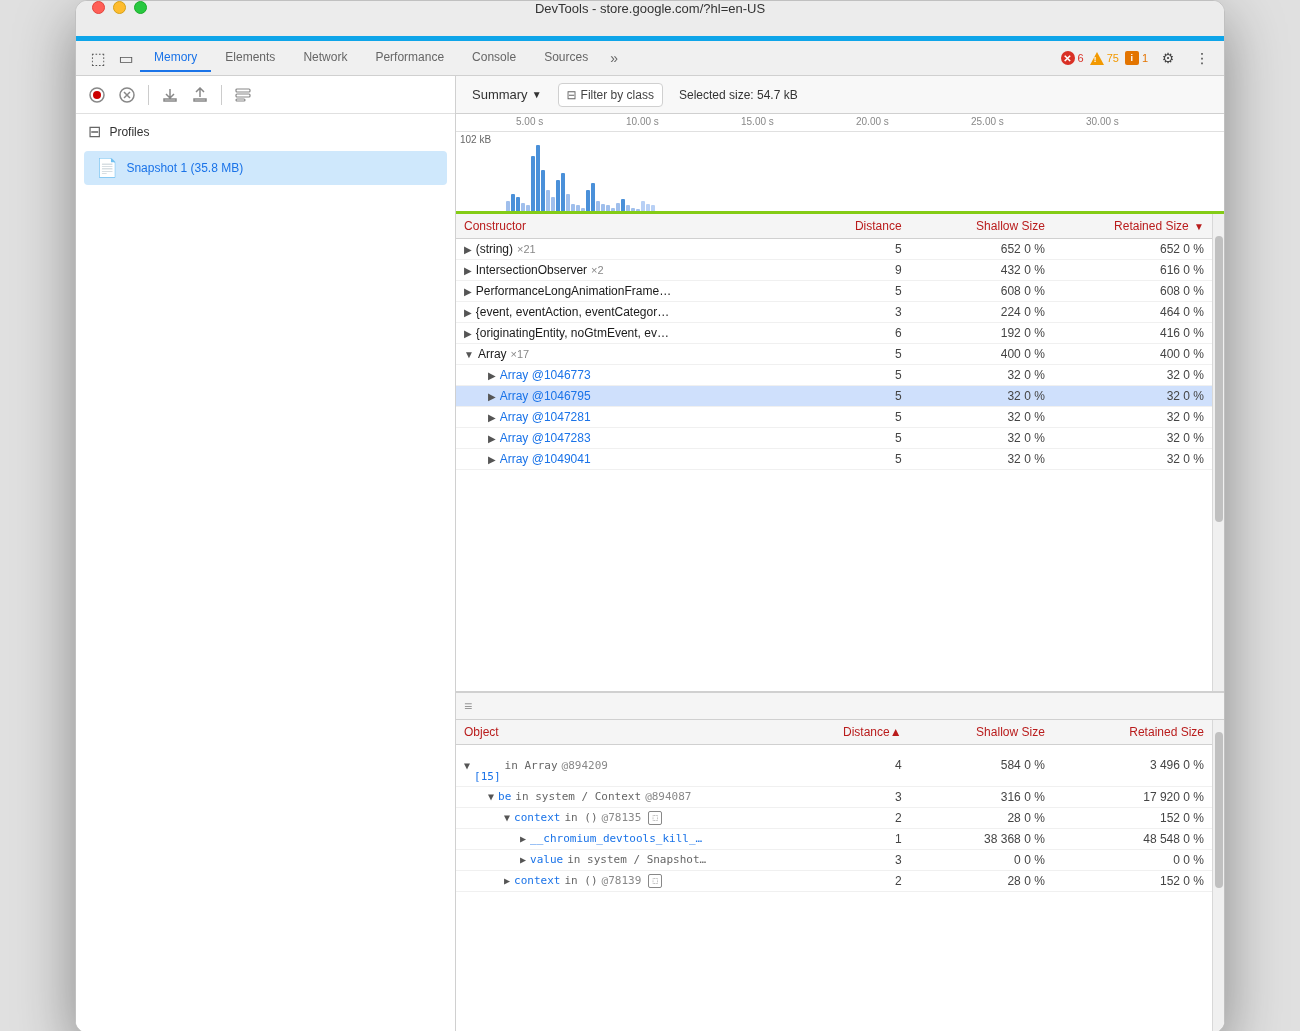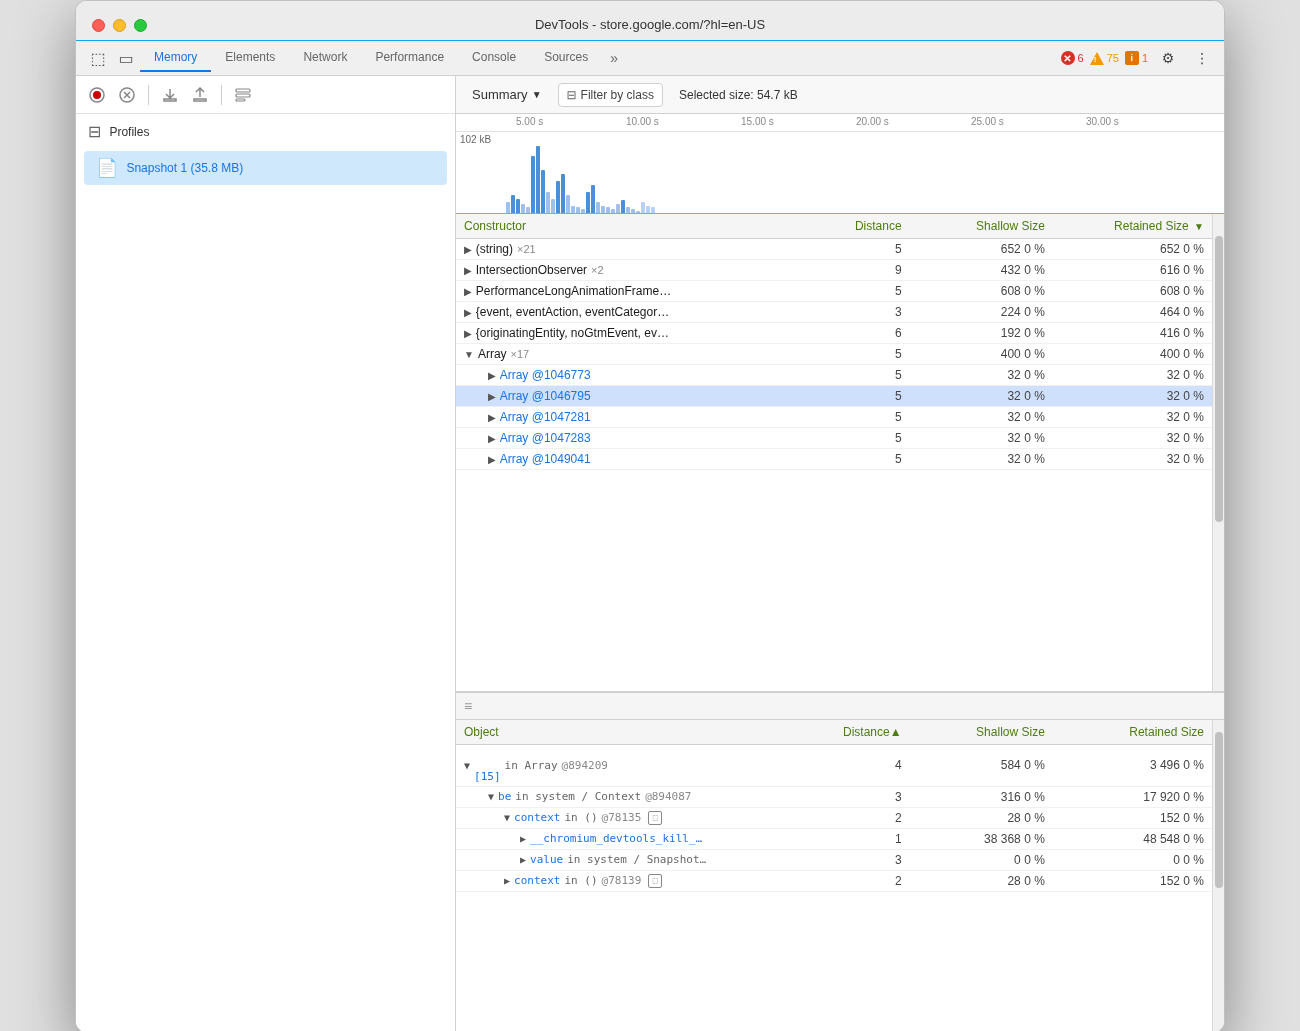"DevTools - store.google.com/?hl=en-US" .titlebar { align-items: flex-end -> flex-start; border-bottom: 1px solid #0ea5e9 -> 5px solid #0ea5e9; padding: 8px 16px -> 0 16px }
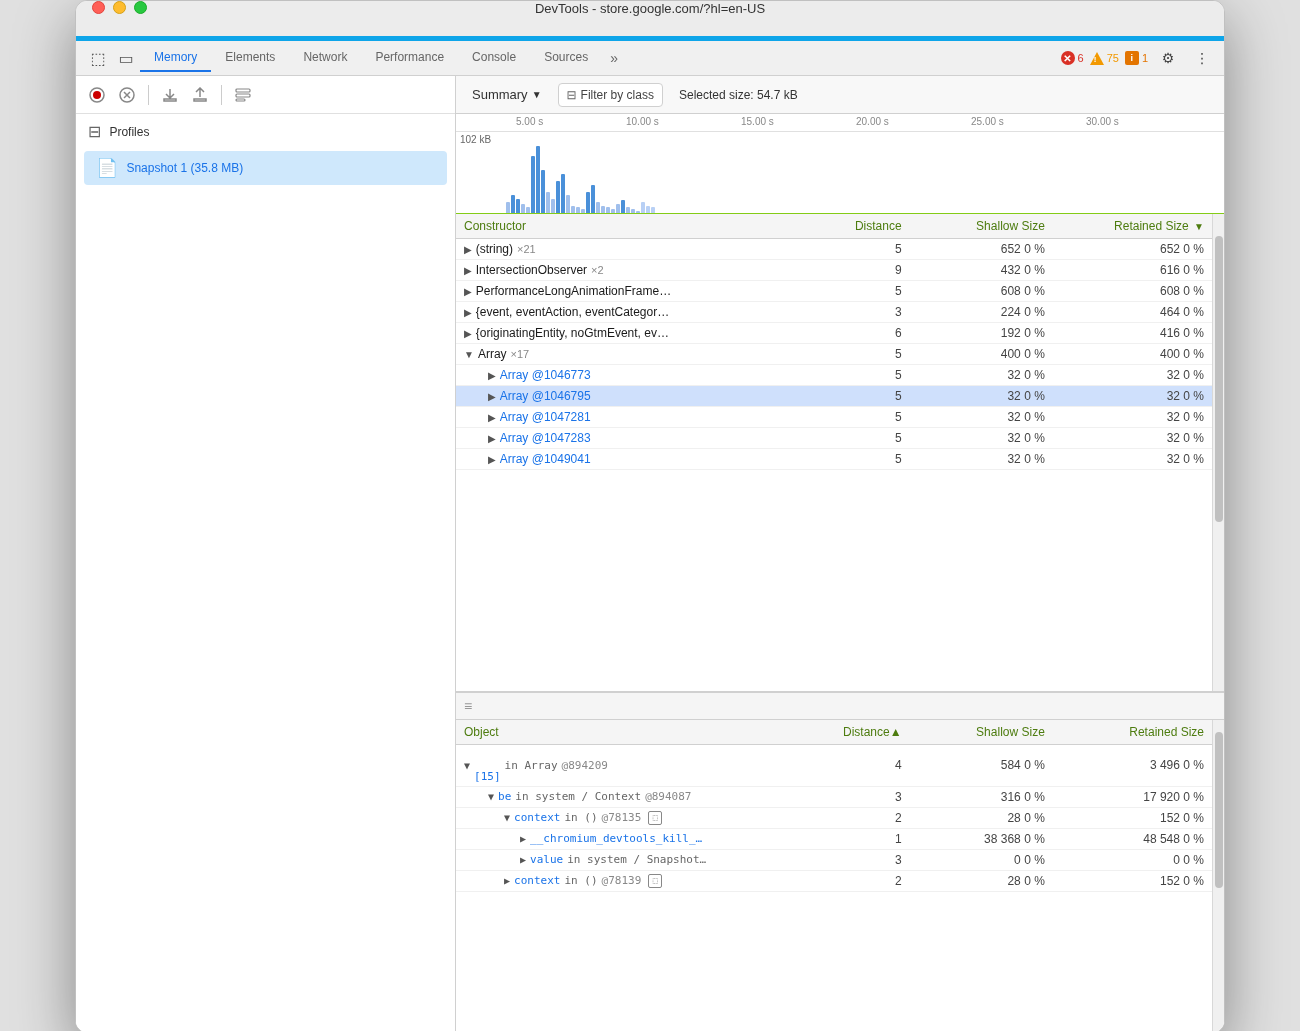"5.00 s" .timeline-area { border-bottom: 1px solid #84cc16 -> 3px solid #84cc16 }
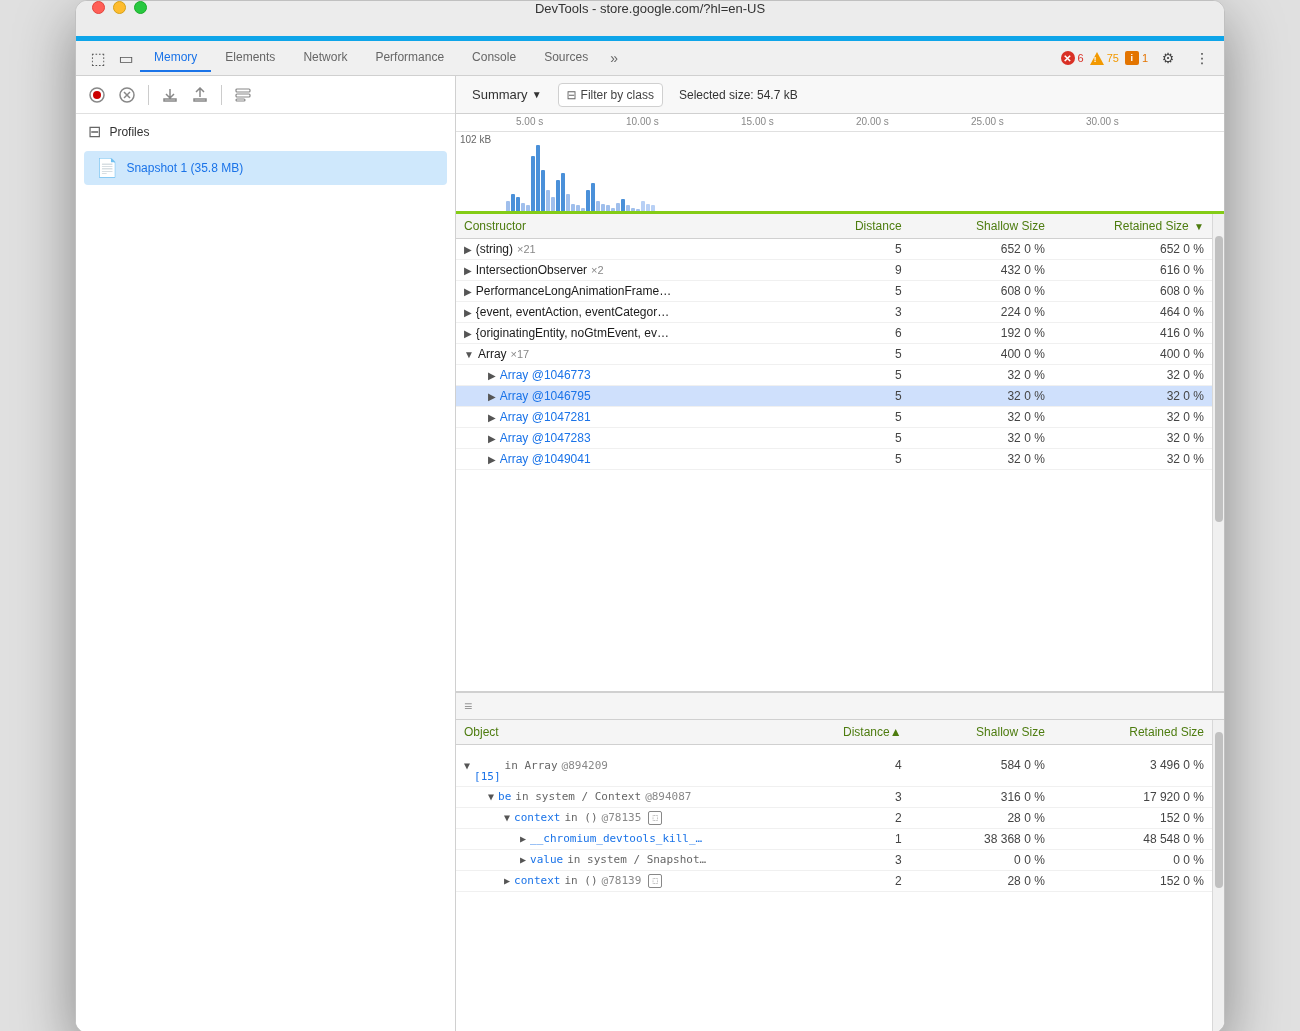"Constructor" thead th { color: #4d7c0f -> #b91c1c }
